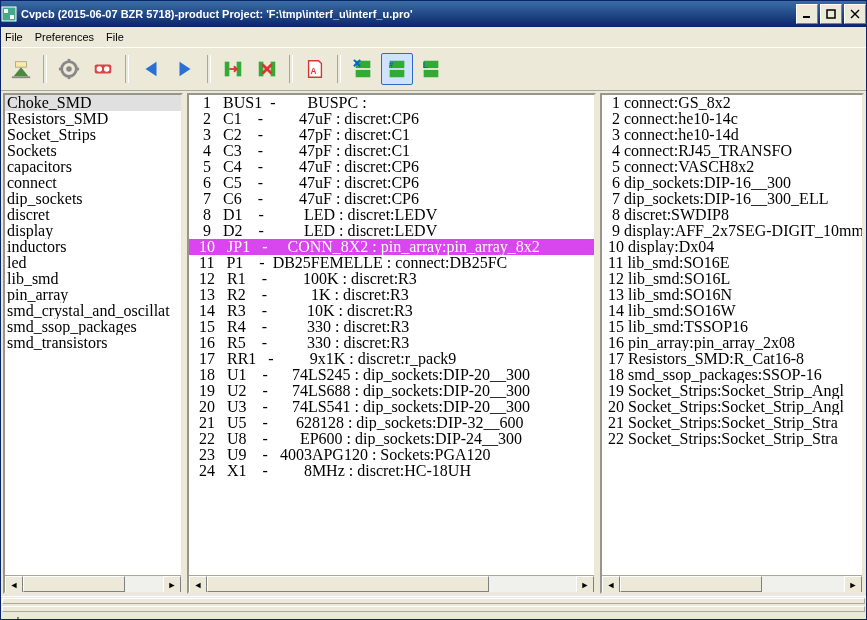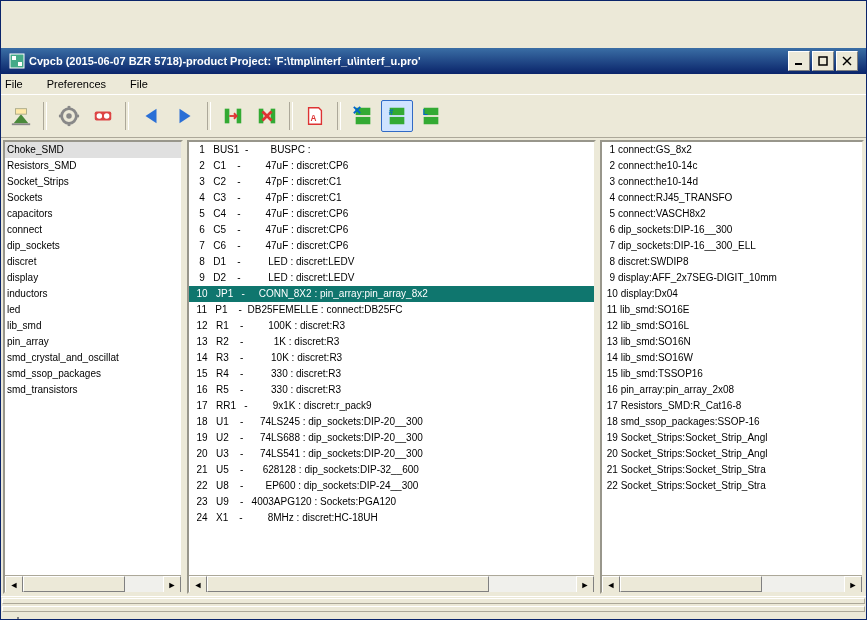"Cvpcb (2015-06-07 BZR 5718)-product" .titlebar { margin-top: 47px -> none; padding: 0 8px -> 0 0 }
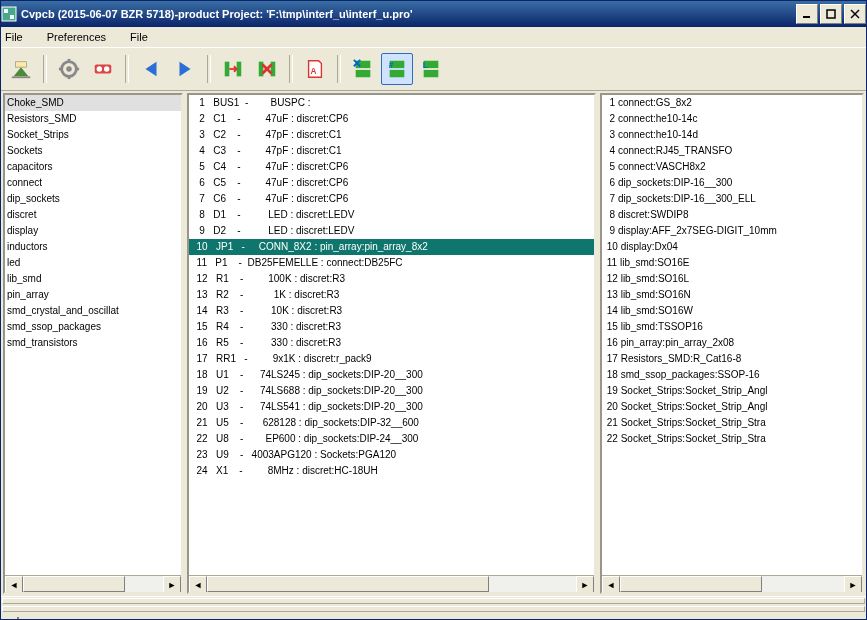"File" .menubar { gap: 24px -> 12px }
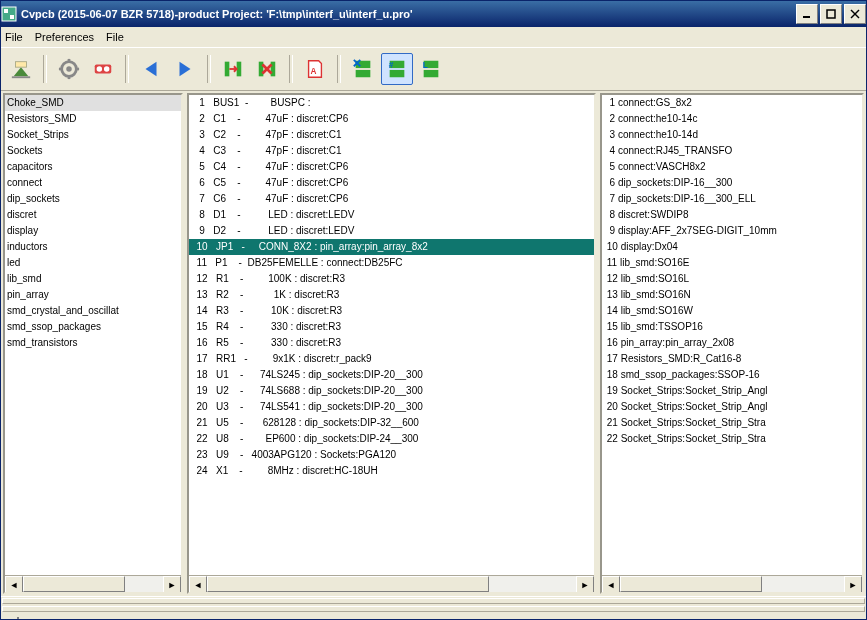"Choke_SMD" .list { font-family: Liberation Sans, sans-serif -> Liberation Serif, serif; font-size: 10px -> 16px }
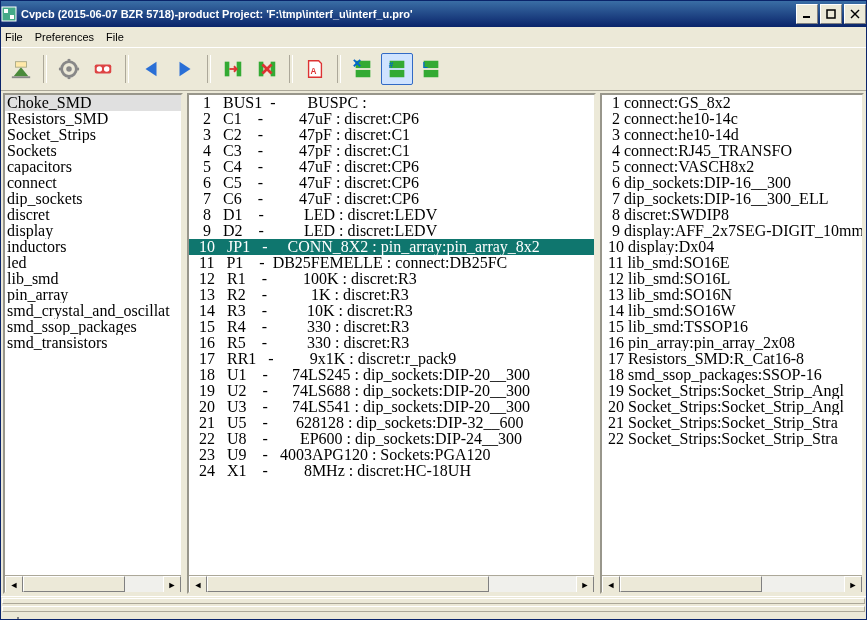"10 JP1 - CONN_8X2 :" .row.sel { background: #0f766e -> #d946ef }
